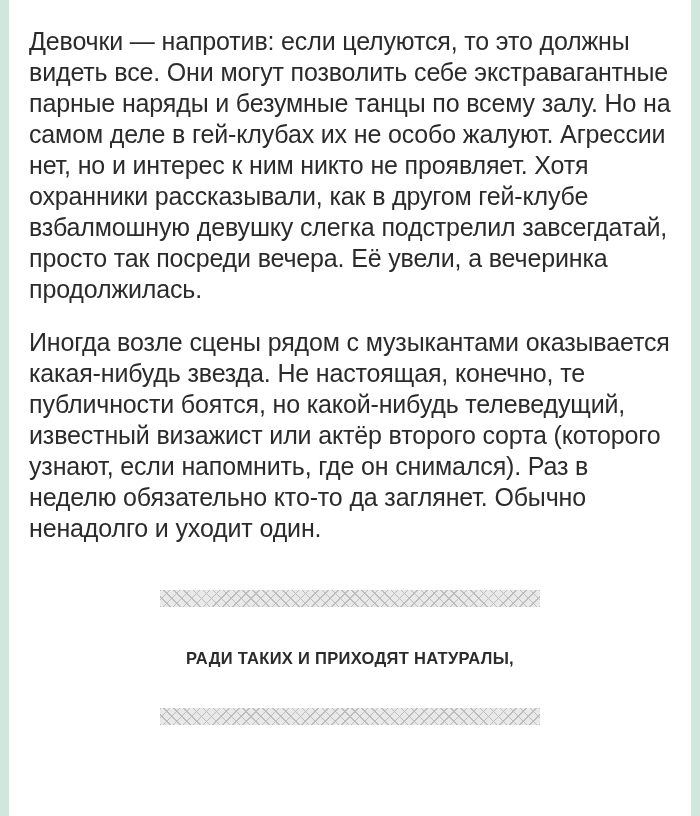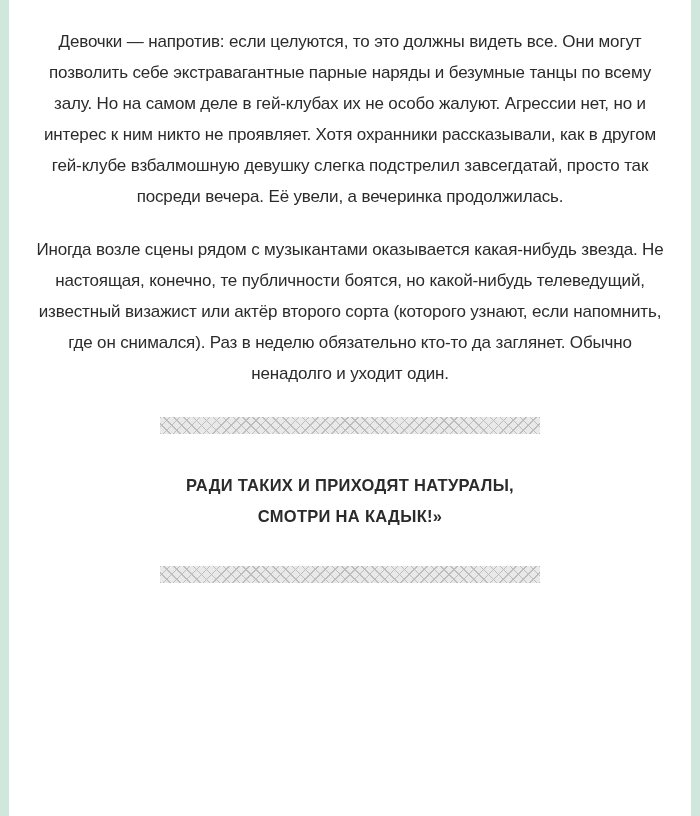"Девочки — напротив: если целуются," p.para { font-size: 17px -> 25px; text-align: center -> left }
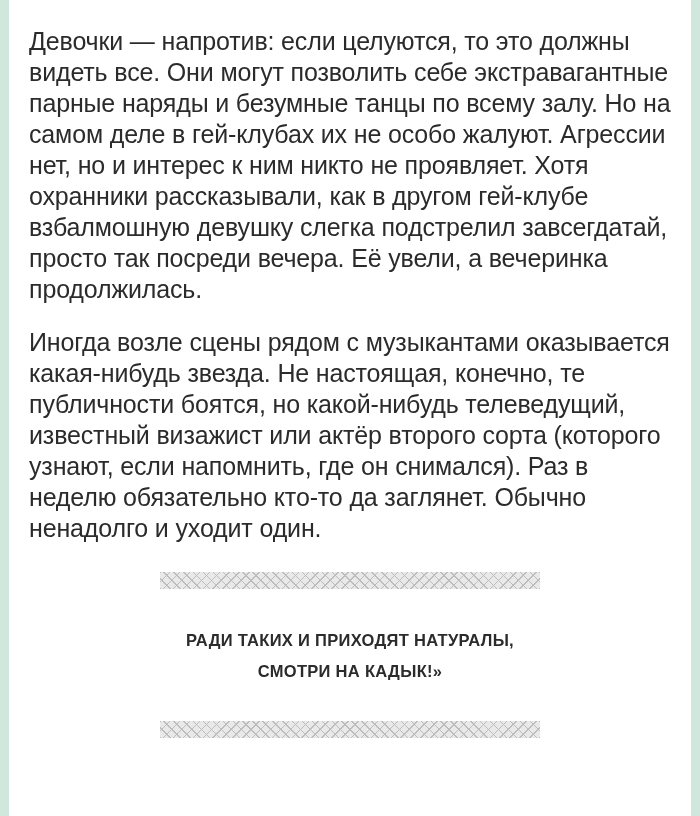"РАДИ ТАКИХ И ПРИХОДЯТ НАТУРАЛЫ," .pullquote { margin-top: 28px -> 46px }
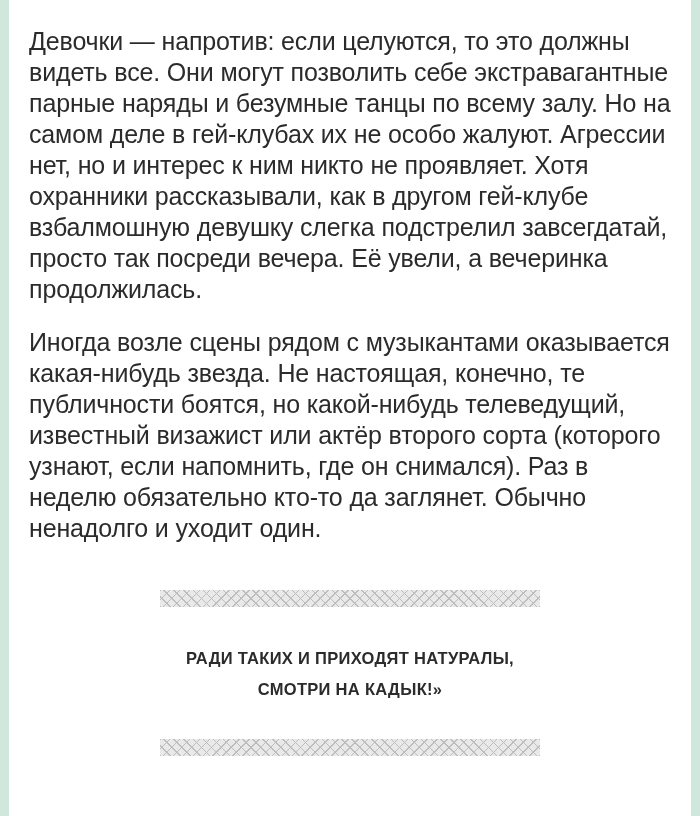"СМОТРИ НА КАДЫК!»" span.quote-line { html: <span>СМОТРИ НА КАДЫК!»</span> -> none }
